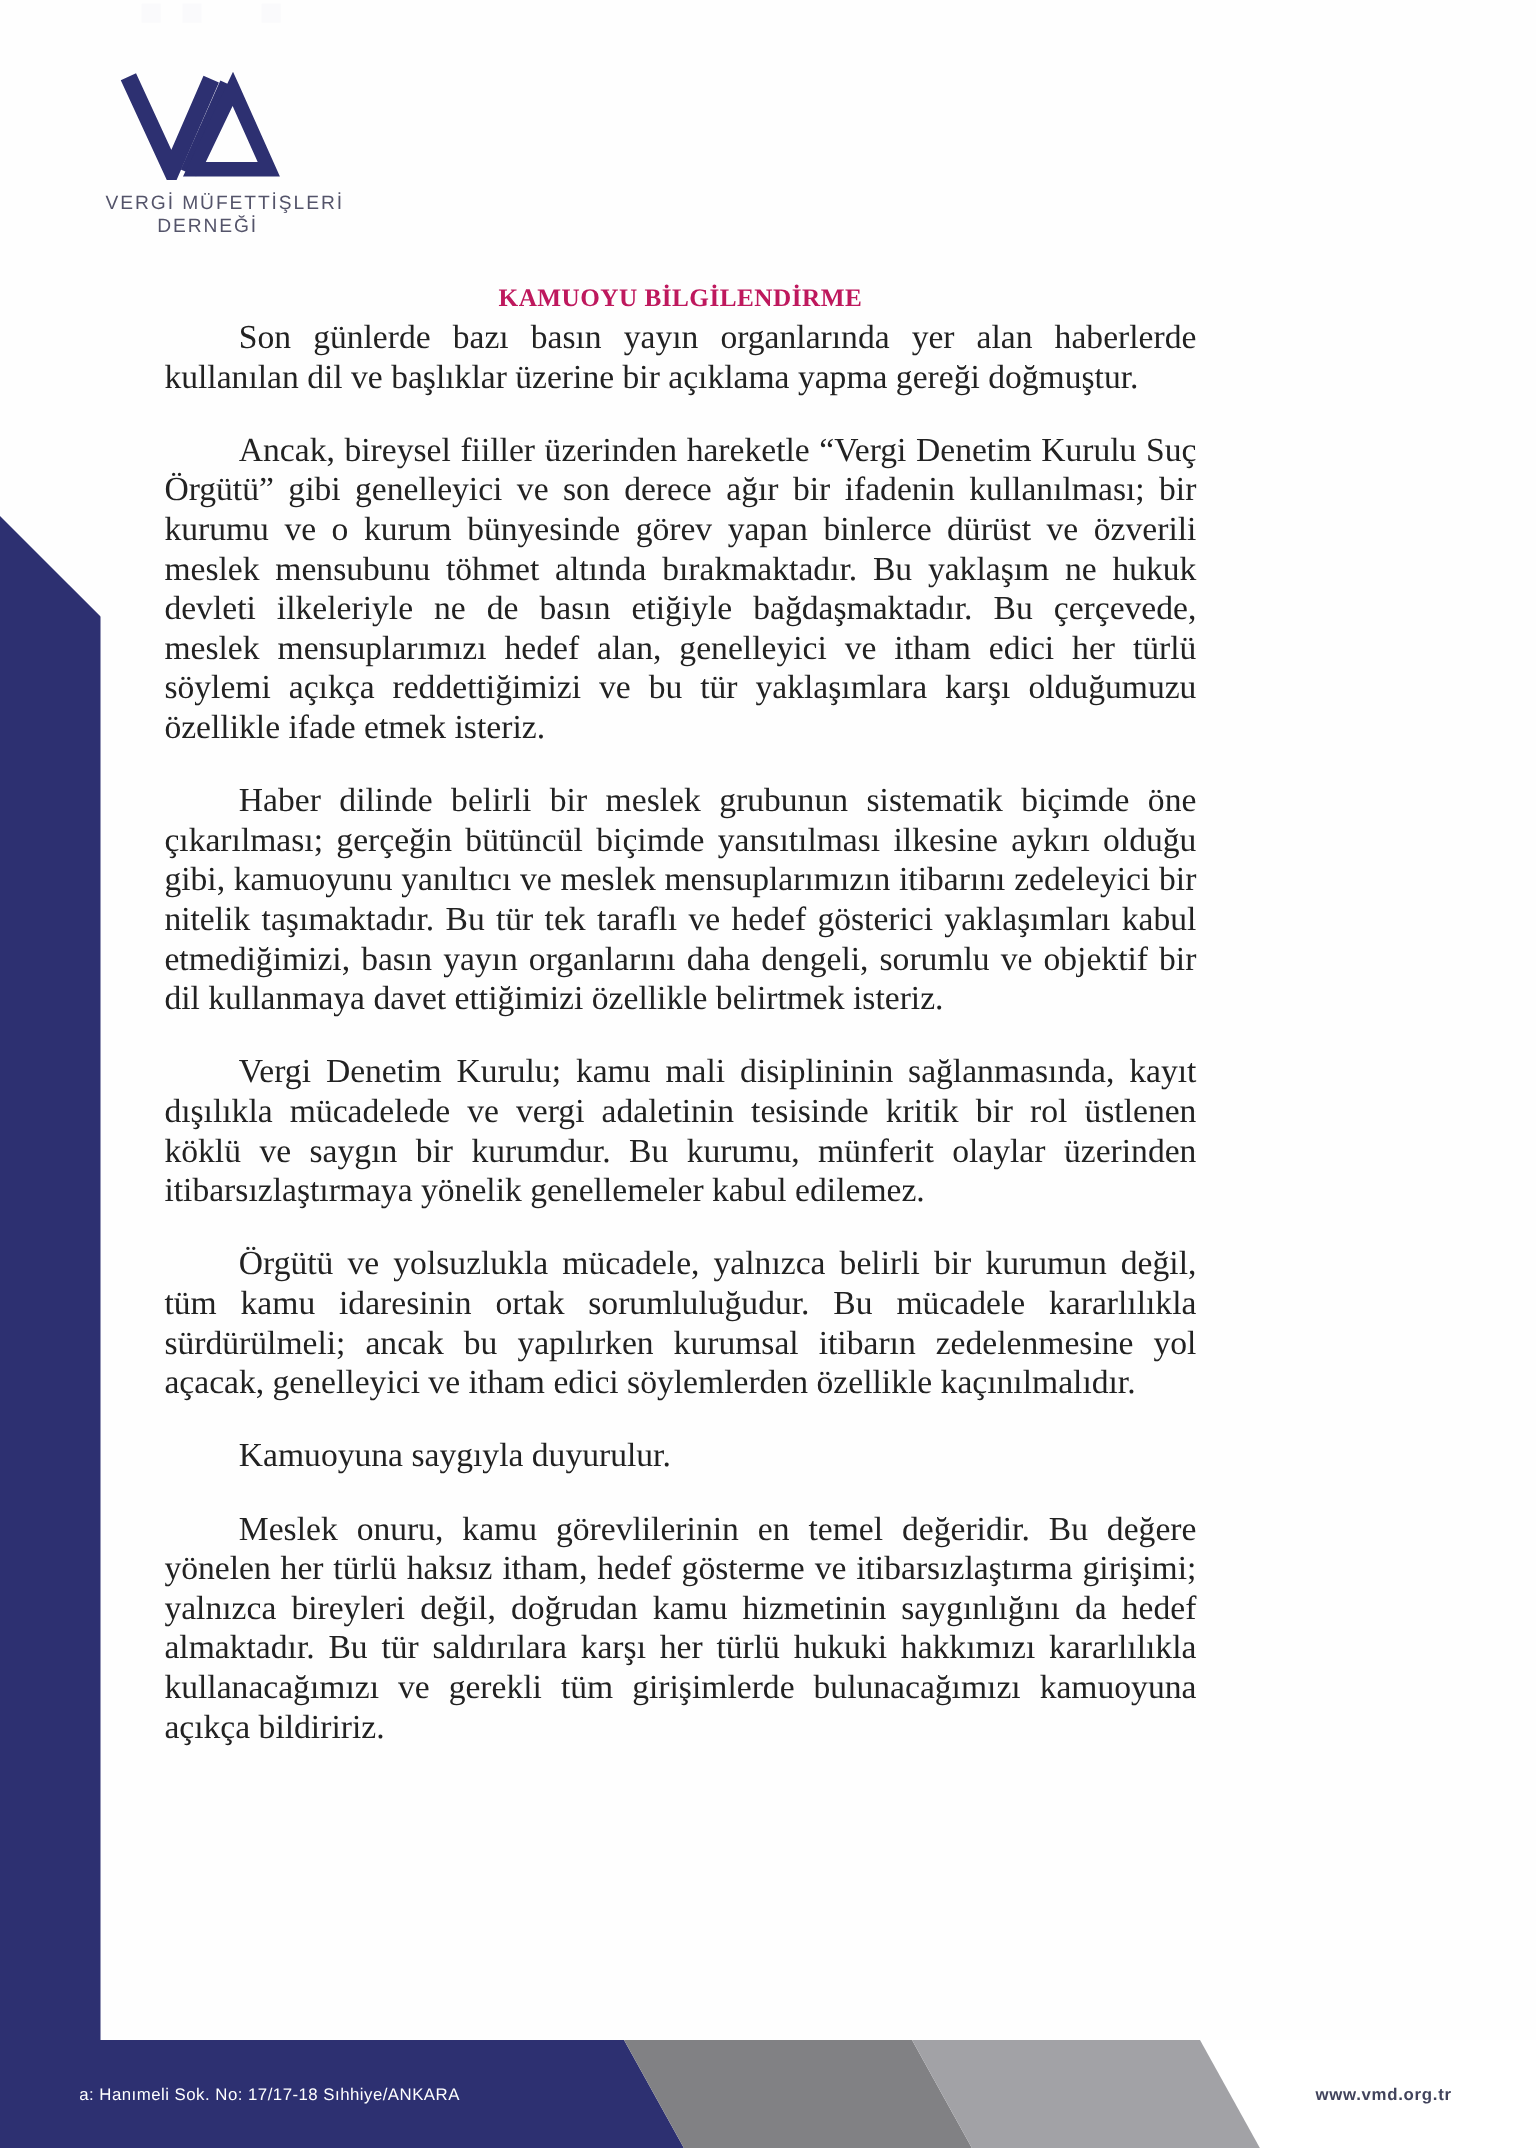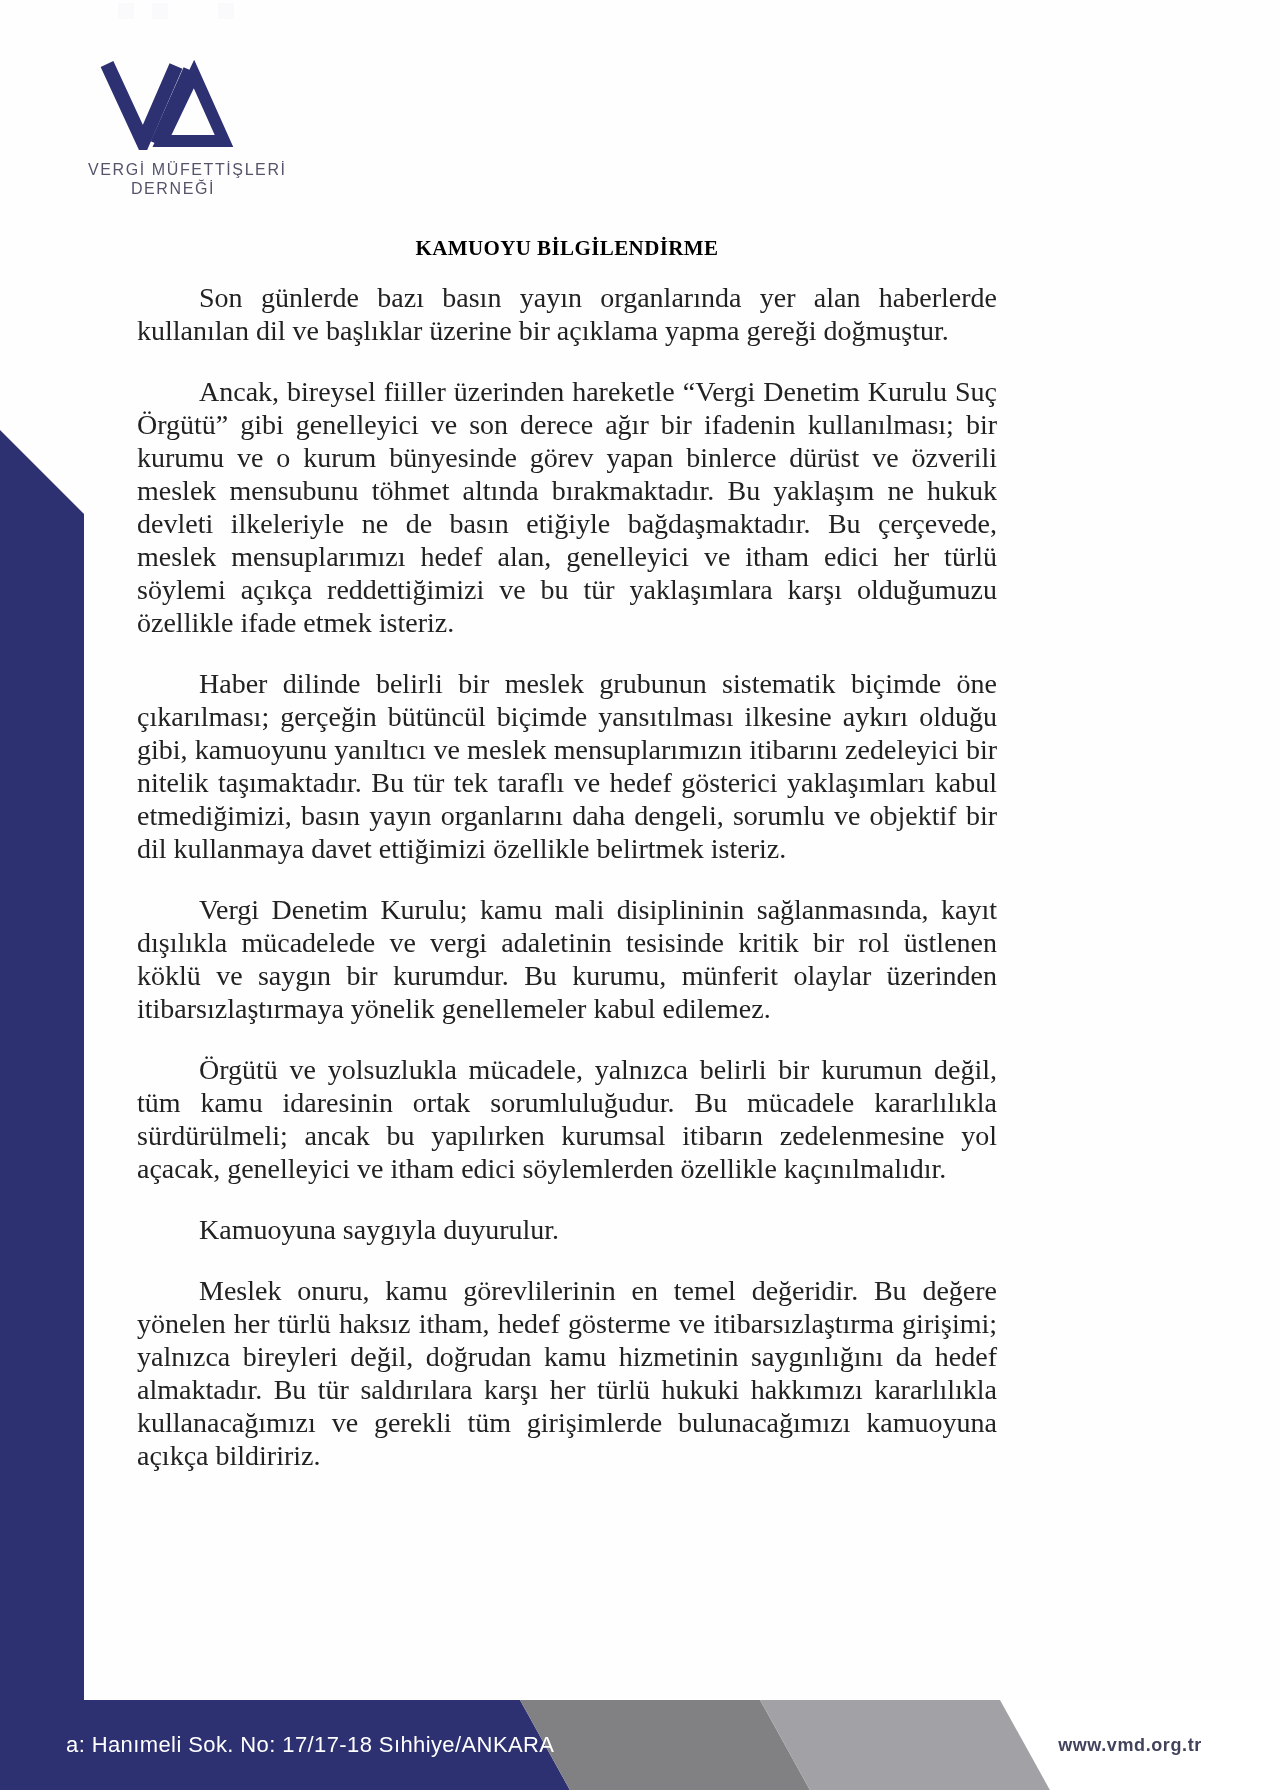"KAMUOYU BİLGİLENDİRME" .doc-title { color: #000000 -> #be185d; margin-bottom: 20px -> 4px }
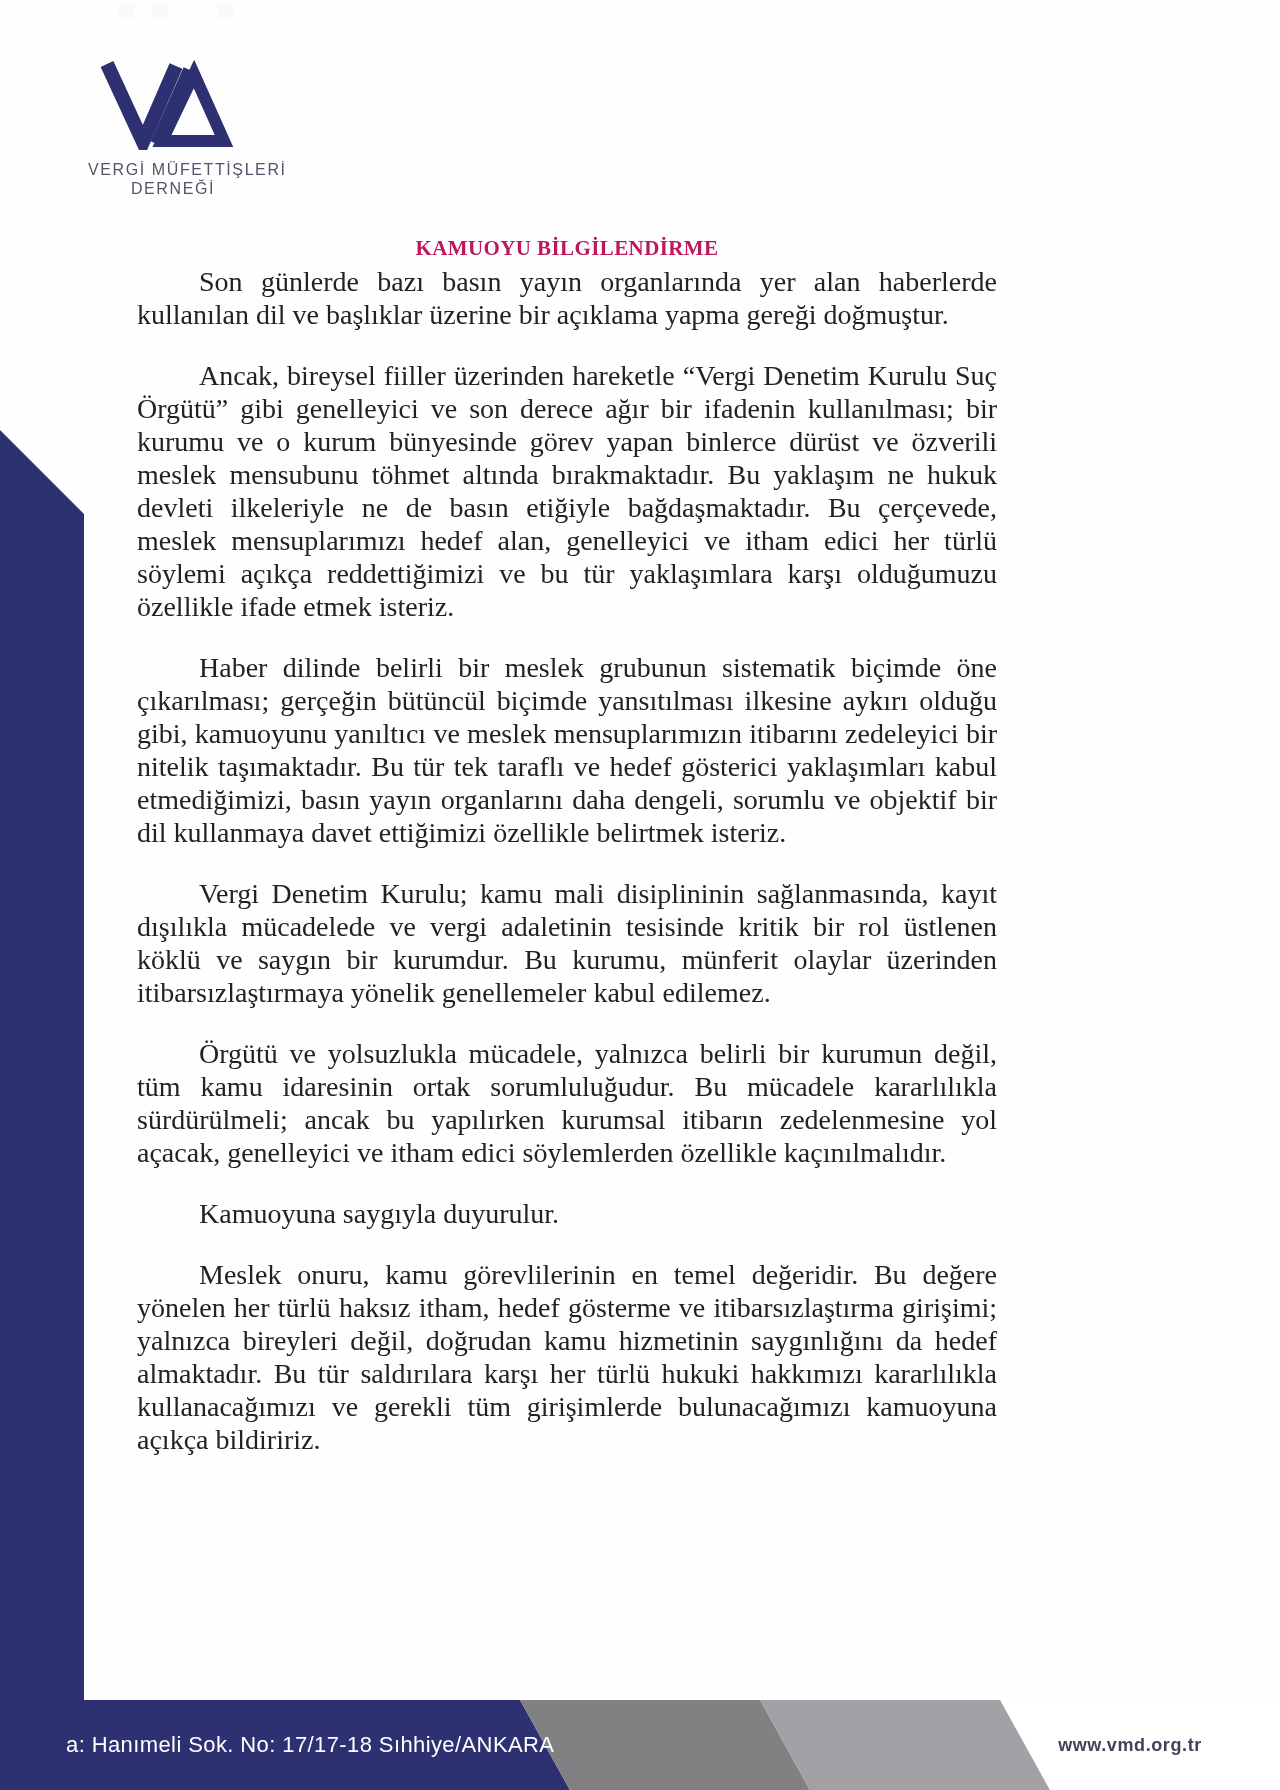"a: Hanımeli Sok. No: 17/17-18" .footer-text { font-size: 22px -> 14px }
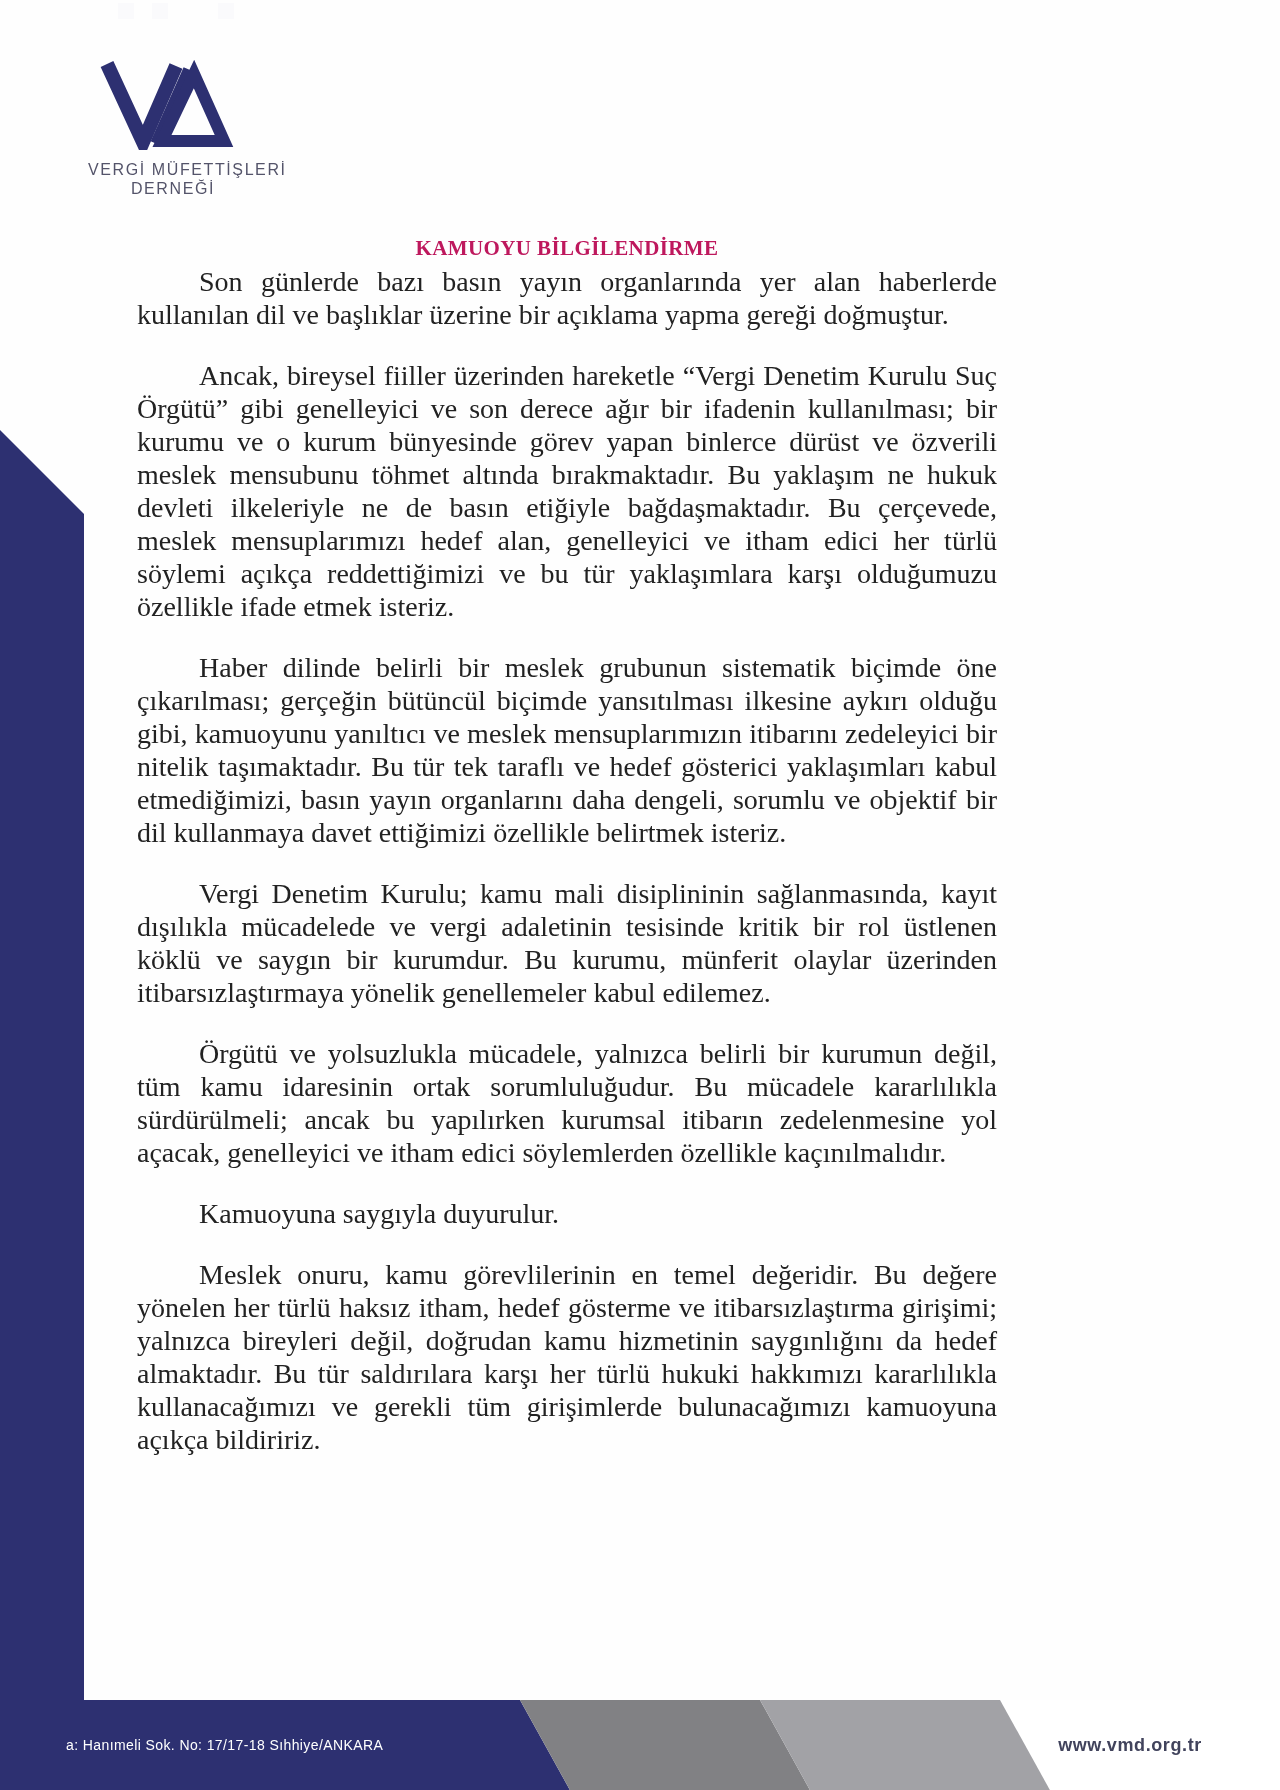"www.vmd.org.tr" .ft-web { font-size: 18px -> 14px; left: 1005px -> 1028px }
